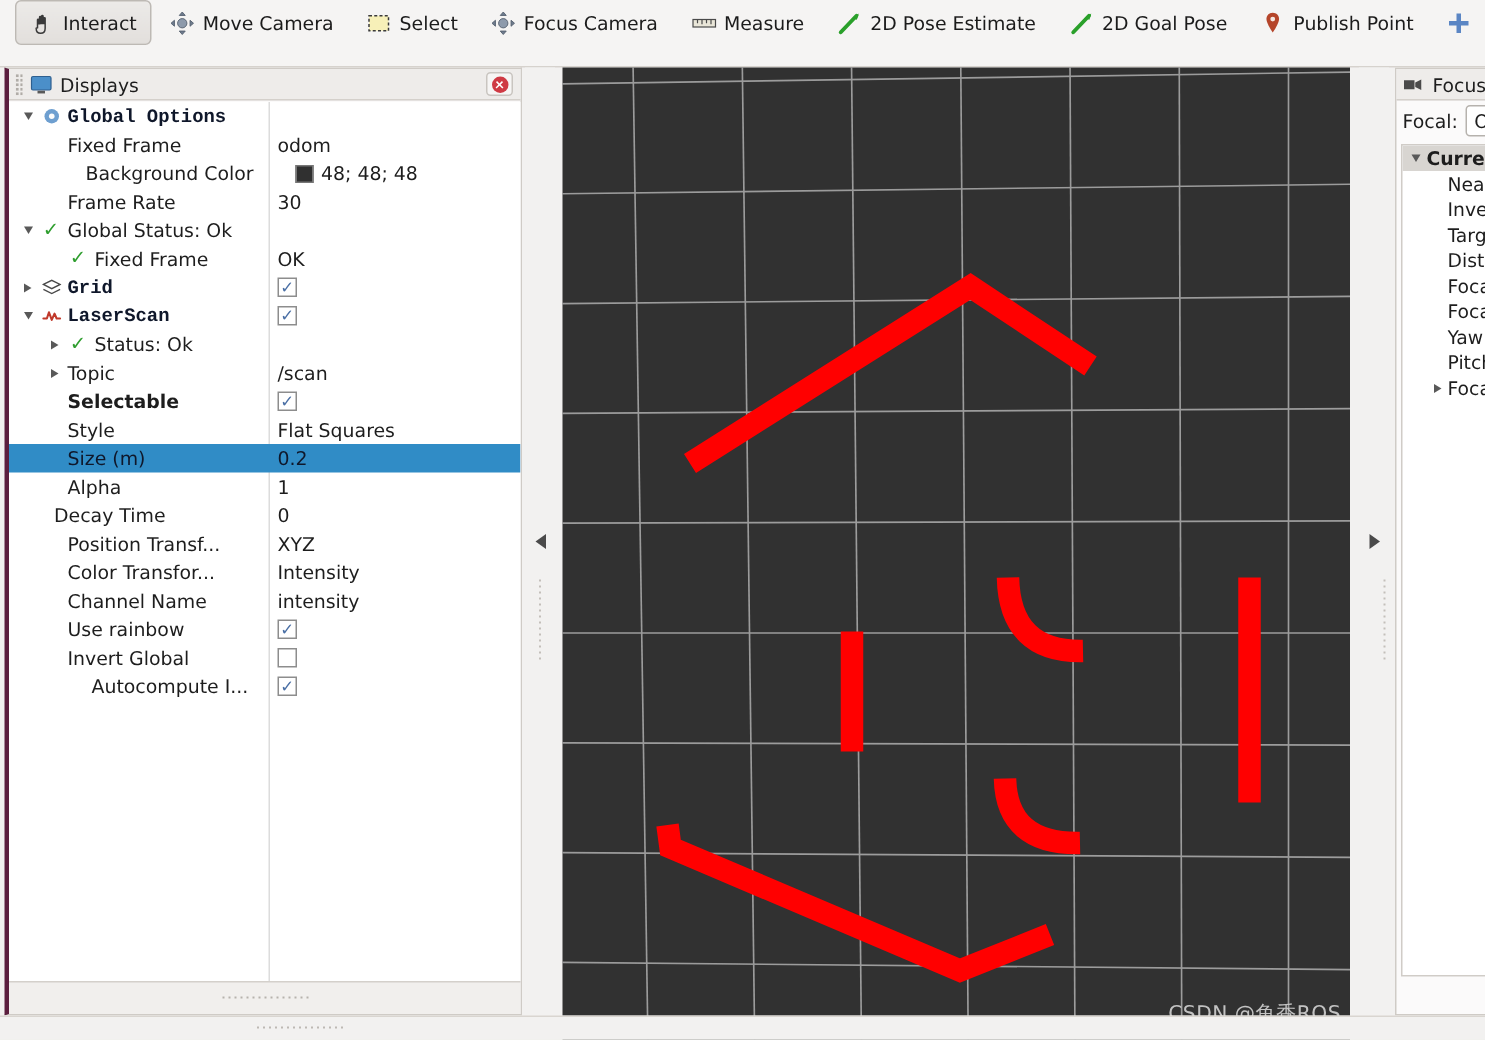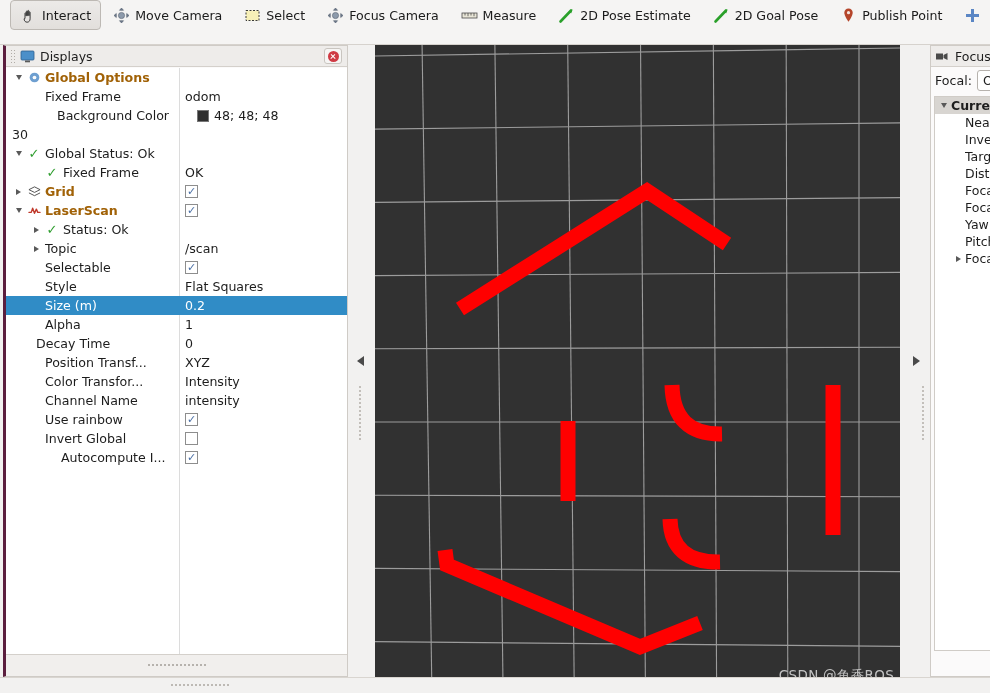"Global Options" .lbl.blue { color: #a16207 -> #0f172a; font-family: none -> Liberation Mono, monospace }
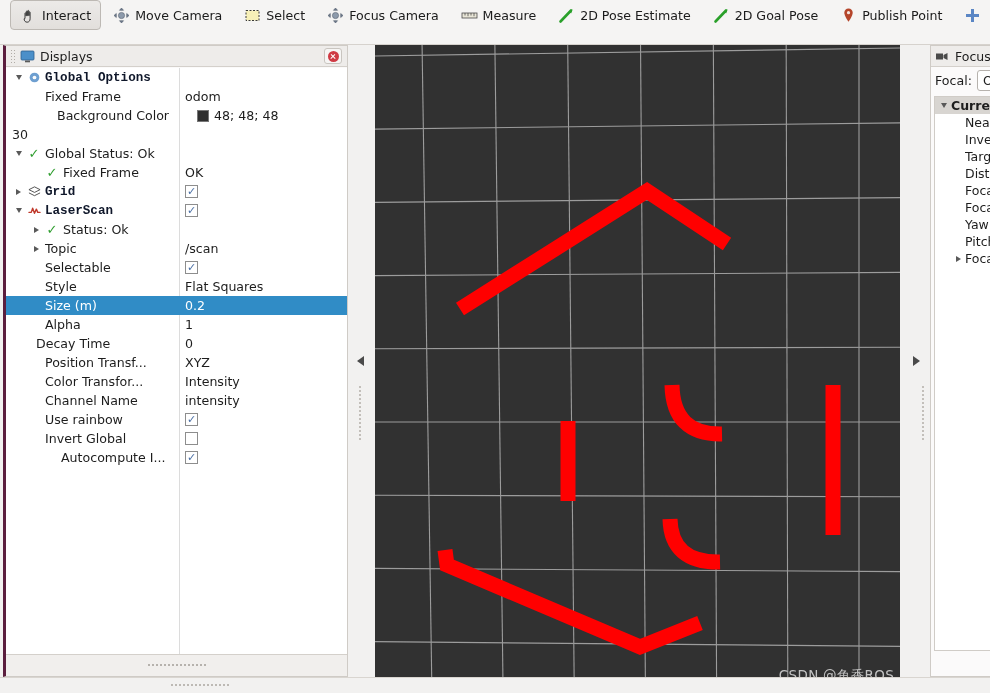"Frame Rate" div.name { html: none -> <div> <span></span> <span></span> <span>Frame Rate</span> </div> }
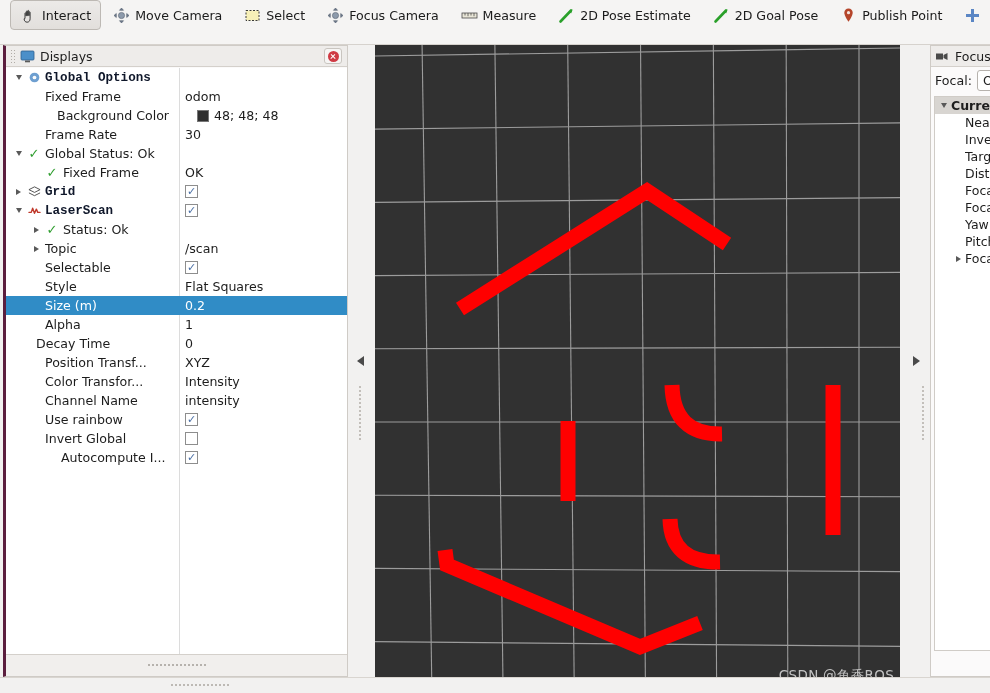"Selectable" div.name { font-weight: none -> bold }
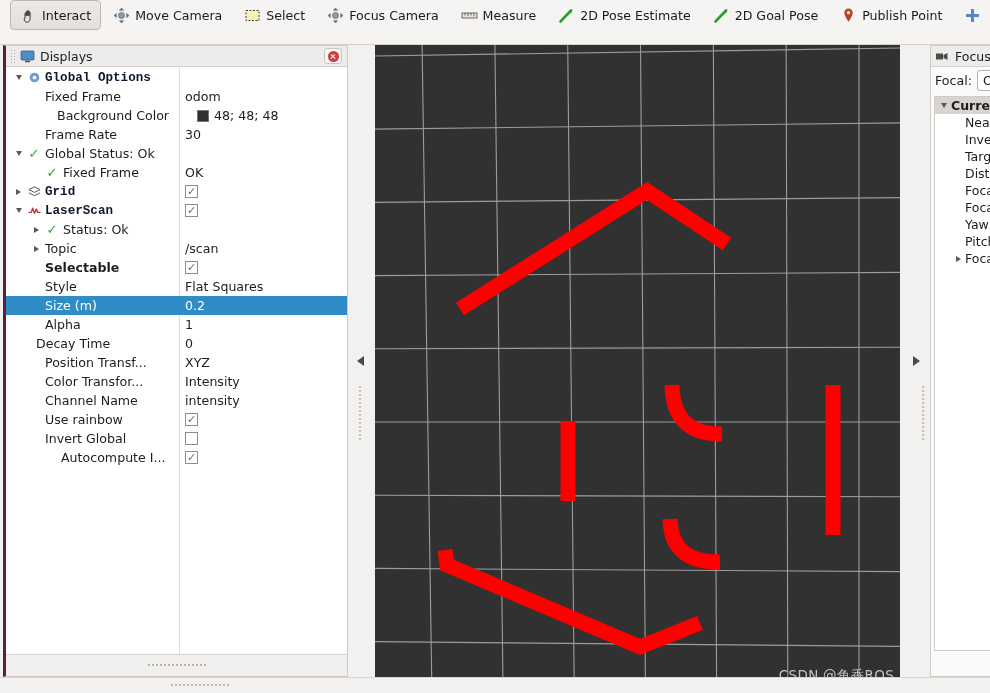"Size (m)" .row.sel { color: #ffffff -> #0f172a }
